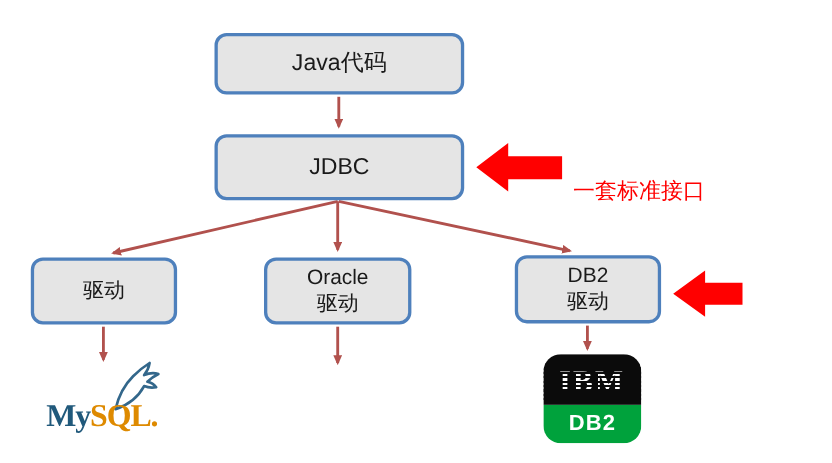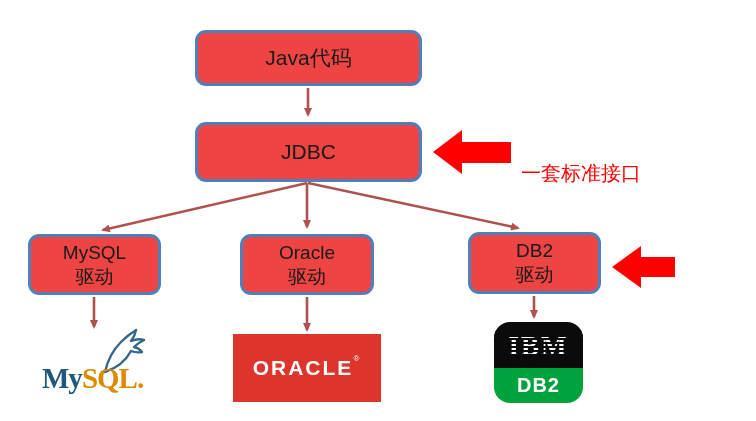"Java代码" .node { background: #ef4444 -> #e5e5e5 }
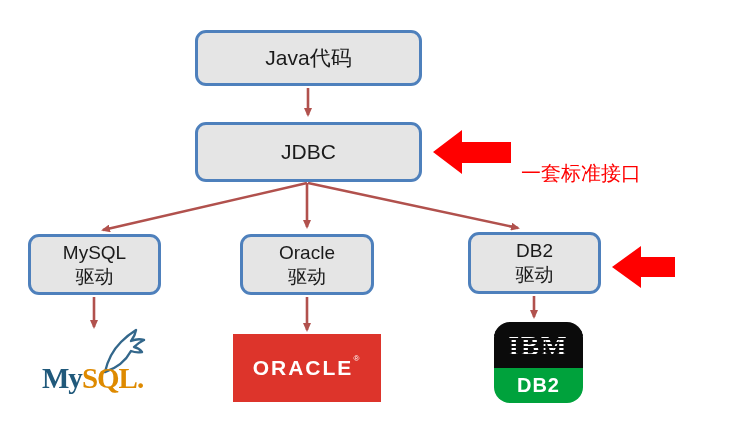"MySQL" span.l1 { html: <span>MySQL</span> -> none }
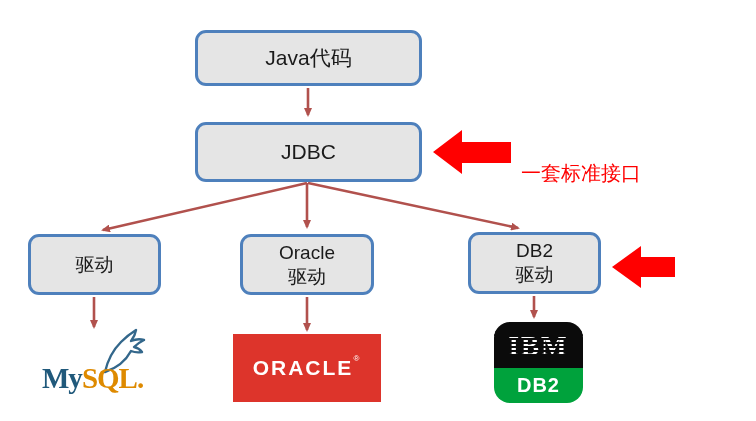"ORACLE®" div { html: <div> <span><span>ORACLE</span><span>®</span></span> </div> -> none }
